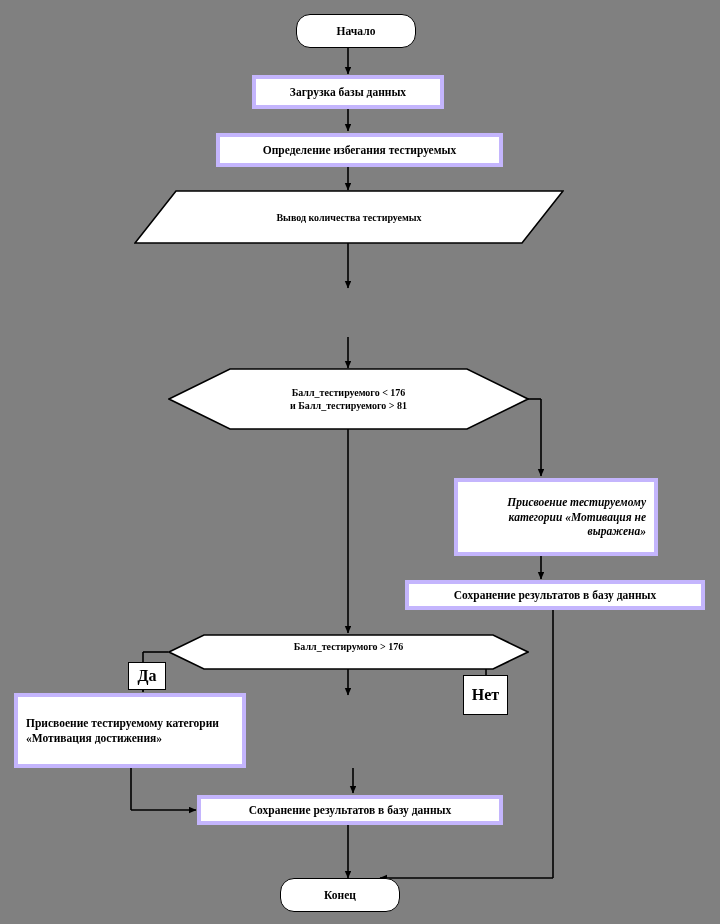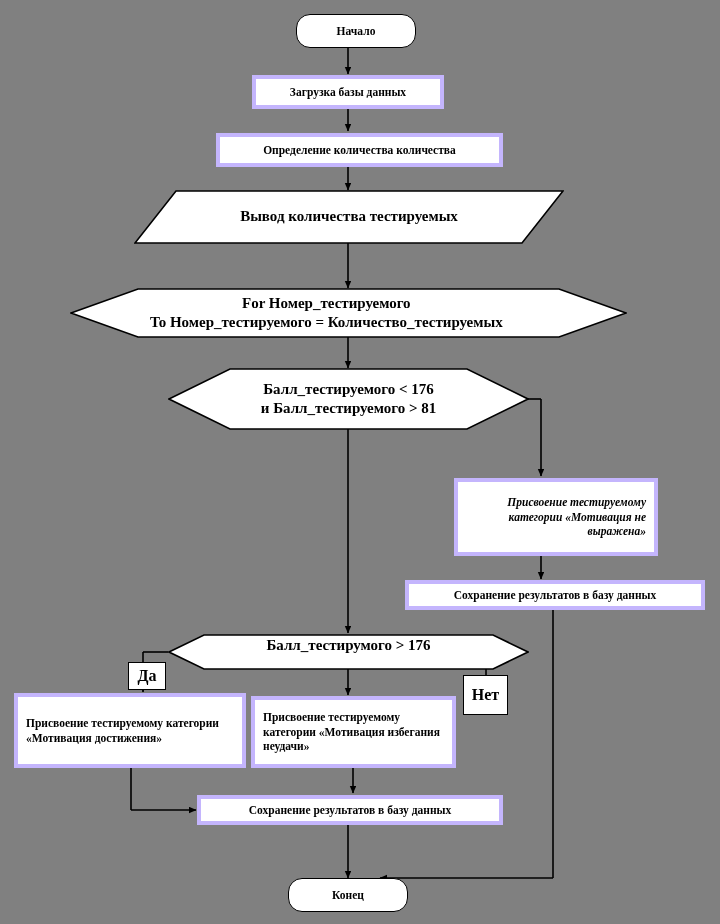"Определение количества количества" span { text: количества количества -> избегания тестируемых }
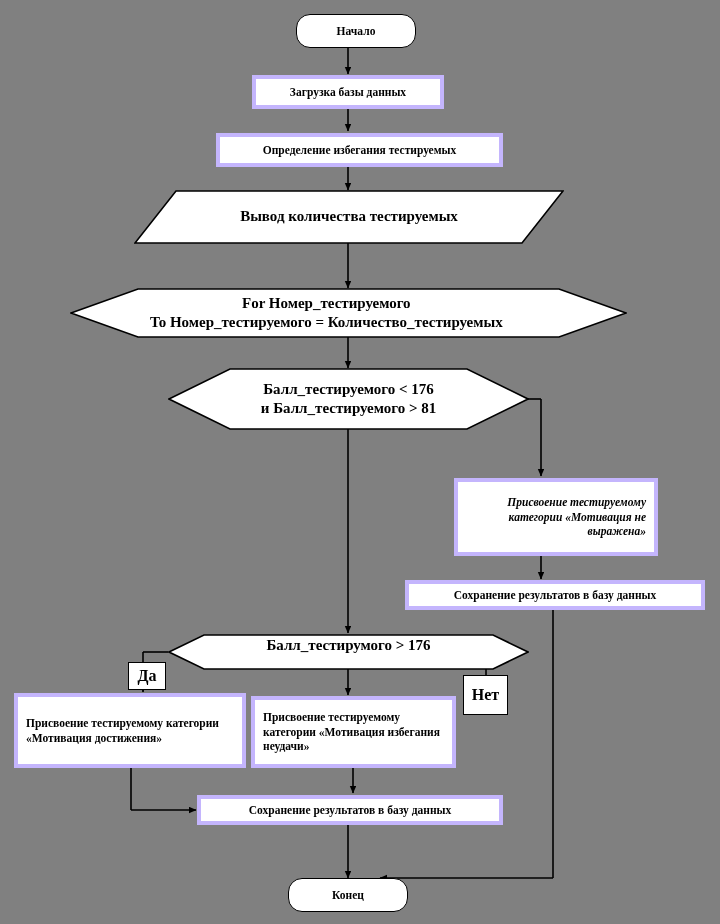"Вывод количества тестируемых" .poly-text { font-size: 15px -> 10px }
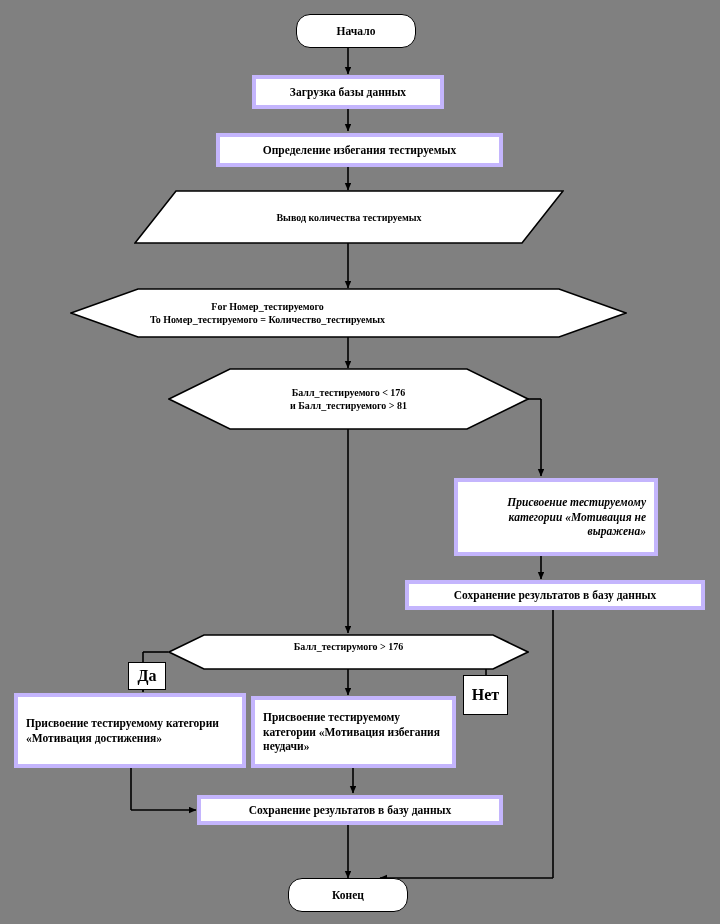"For Номер_тестируемого" div.poly-wrap { html: <div> <svg> <polygon></polygon> </svg> <div>For Номер_тестируемого To Номер_тестируемого = Количество_тестируемых</div> </div> -> none }
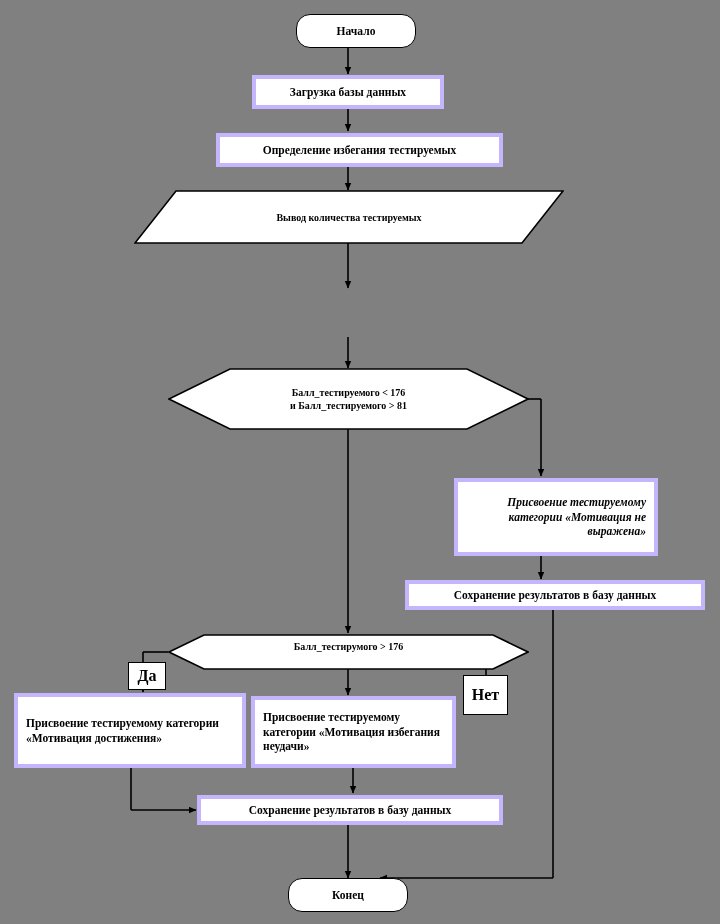"Присвоение тестируемому категории «Мотивация избегания" div.node { html: <div> <span>Присвоение тестируемому категории «Мотивация избегания неудачи»</span> </div> -> none }
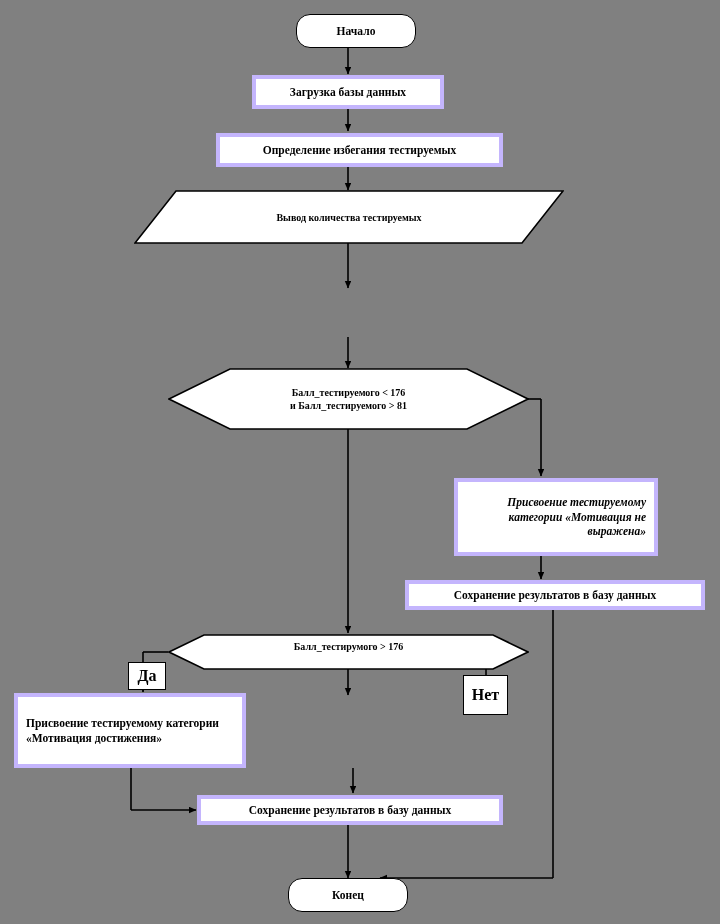"Конец" div.node { left: 288px -> 280px }
